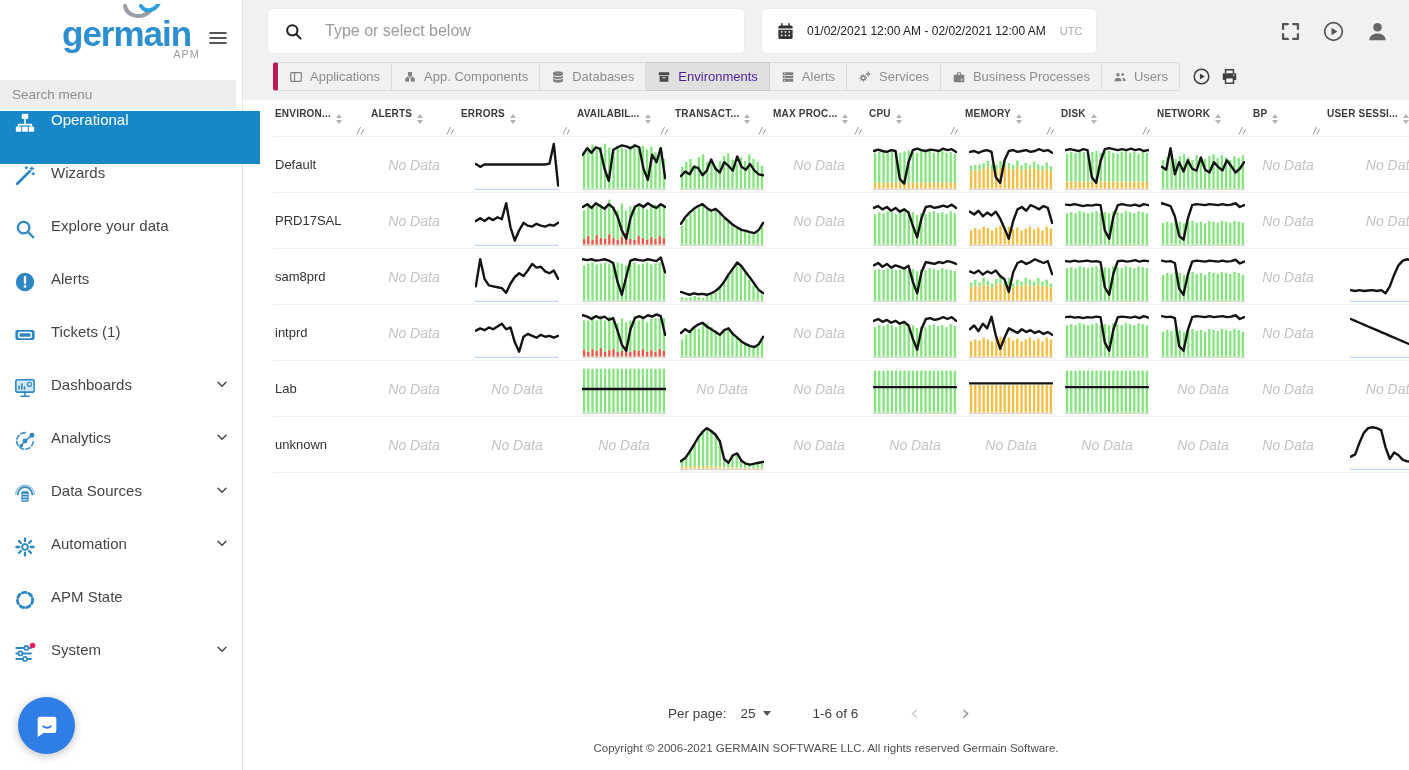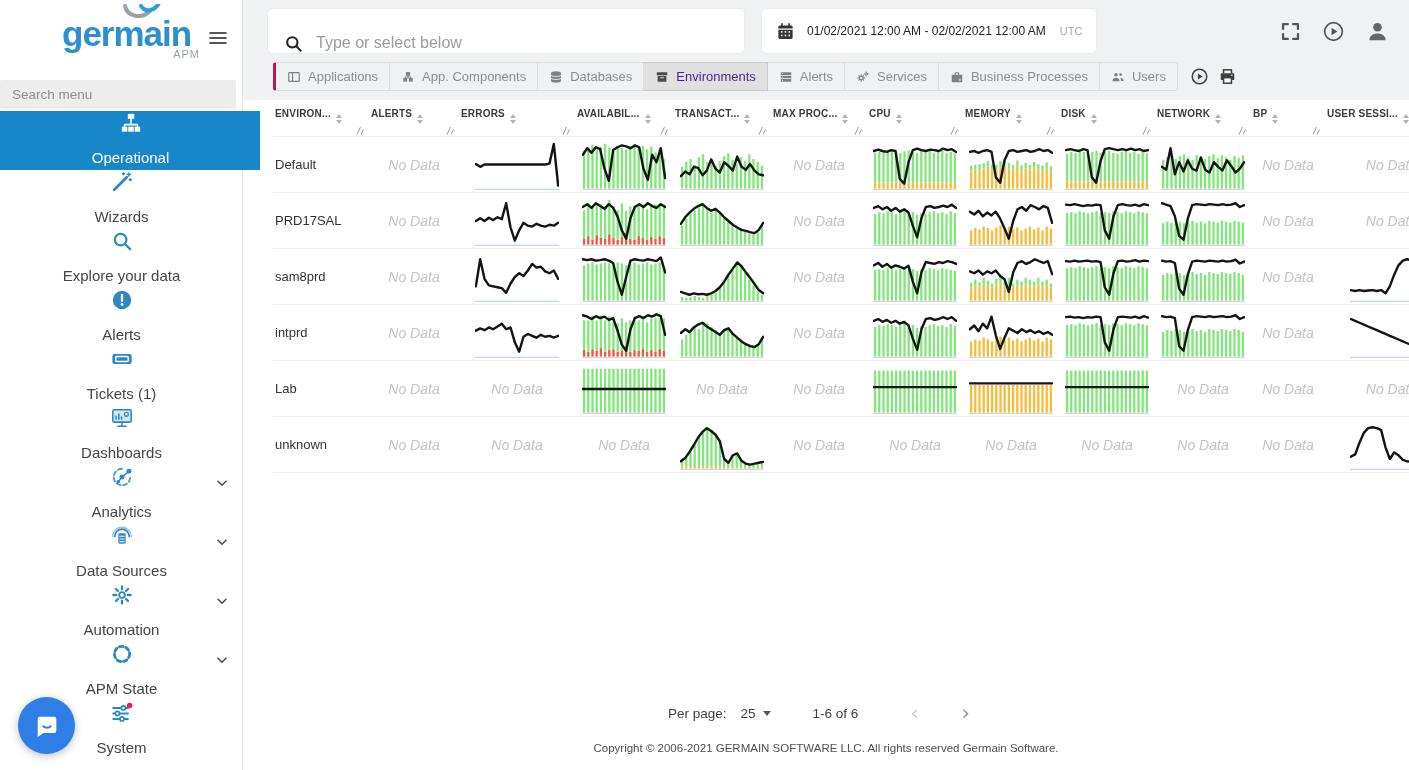"Type or select below" .search-box { align-items: flex-end -> center; gap: 11px -> 20px }
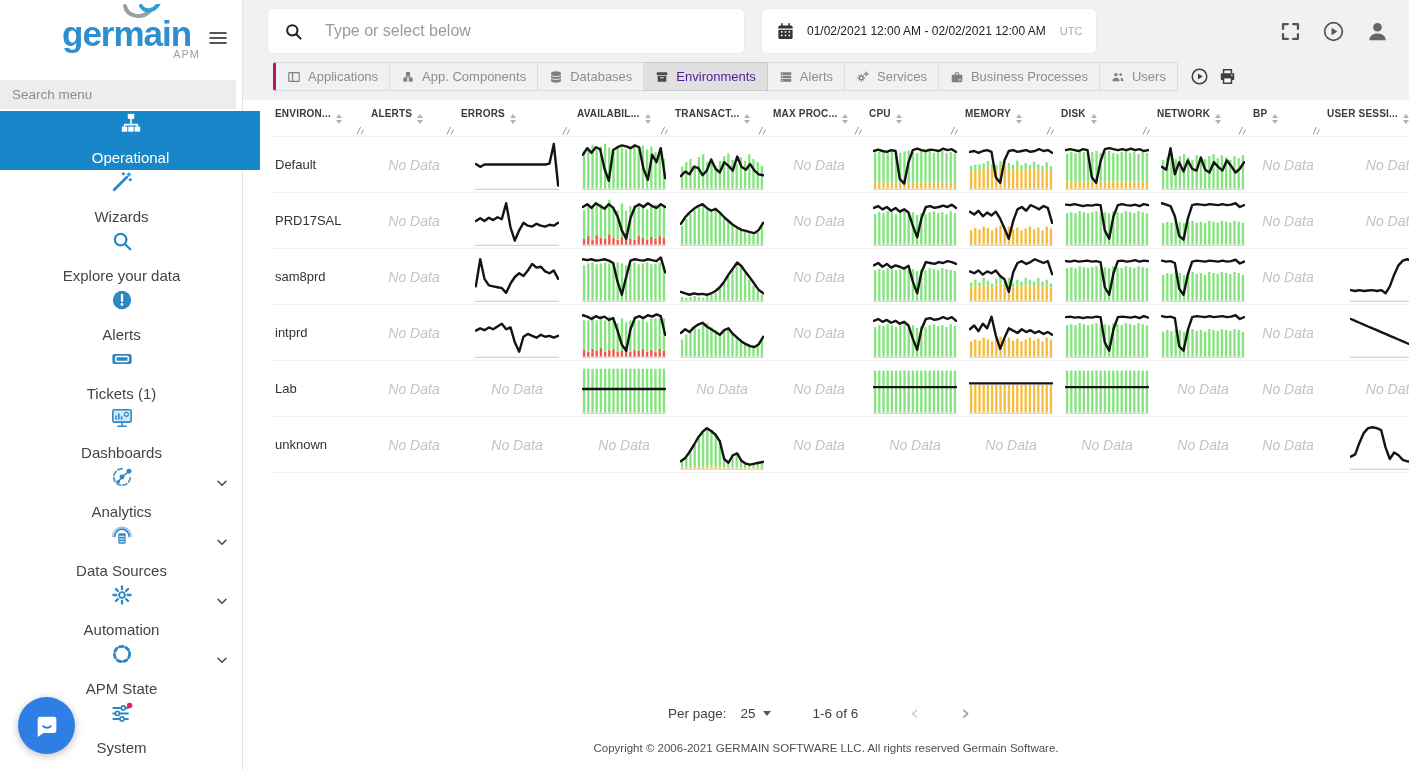"Applications" .tab:first-child { border-left: 3px solid #be185d -> 5px solid #be185d }
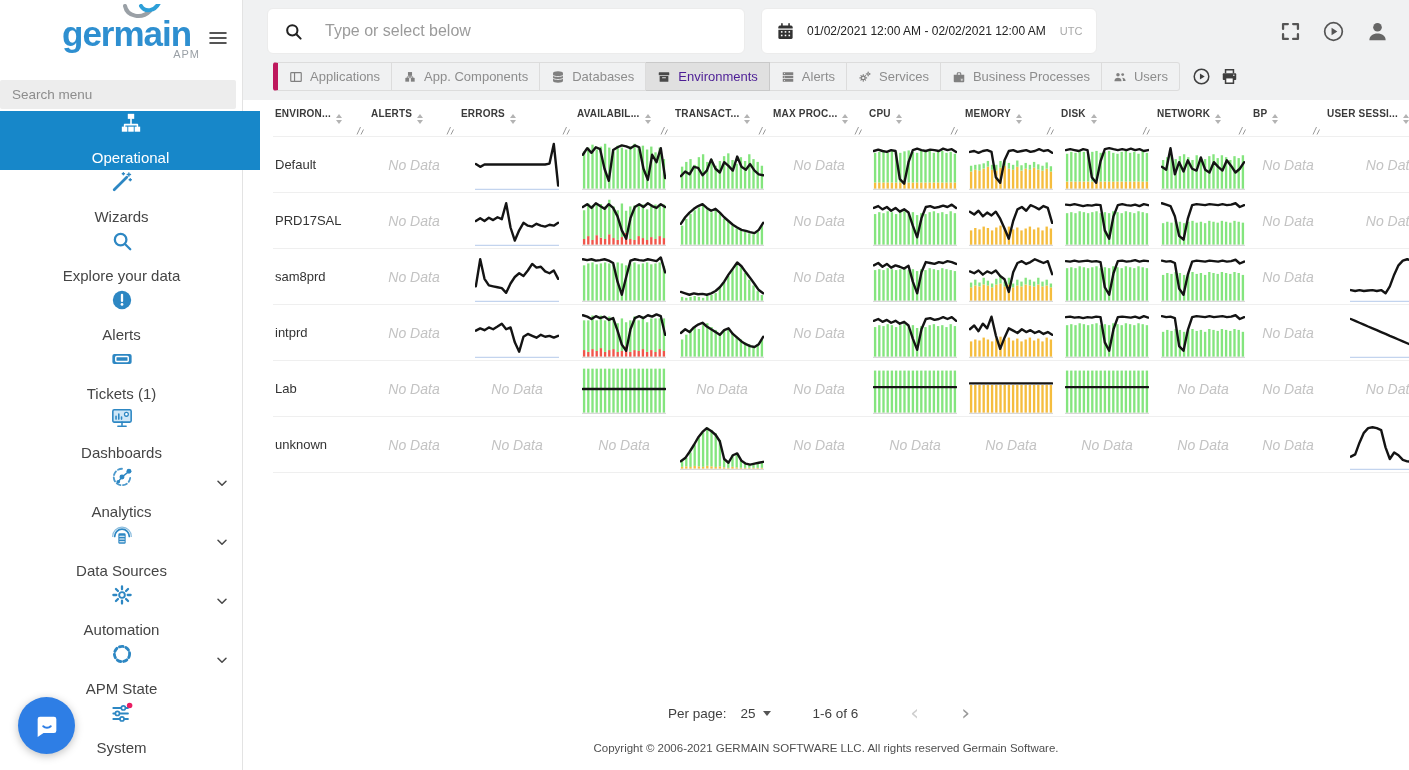"Operational" .nav-item { align-items: center -> flex-start; flex-direction: column -> none; height: 59px -> 53px }
